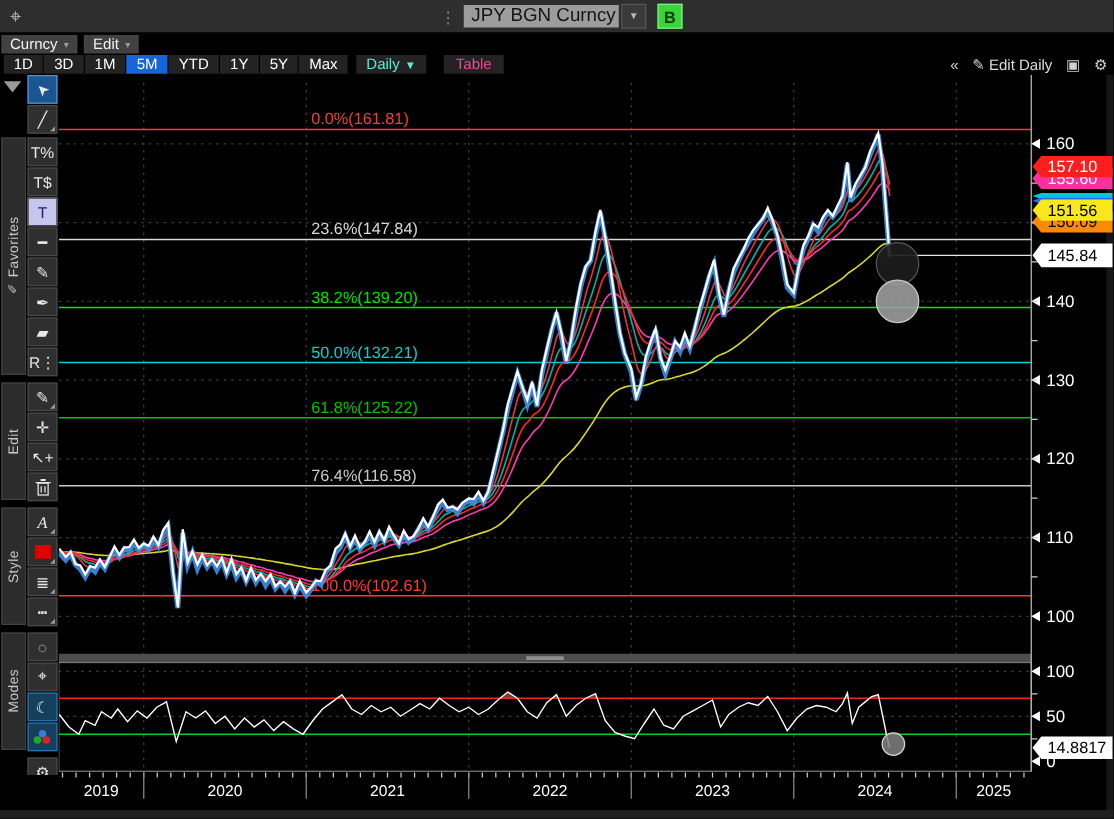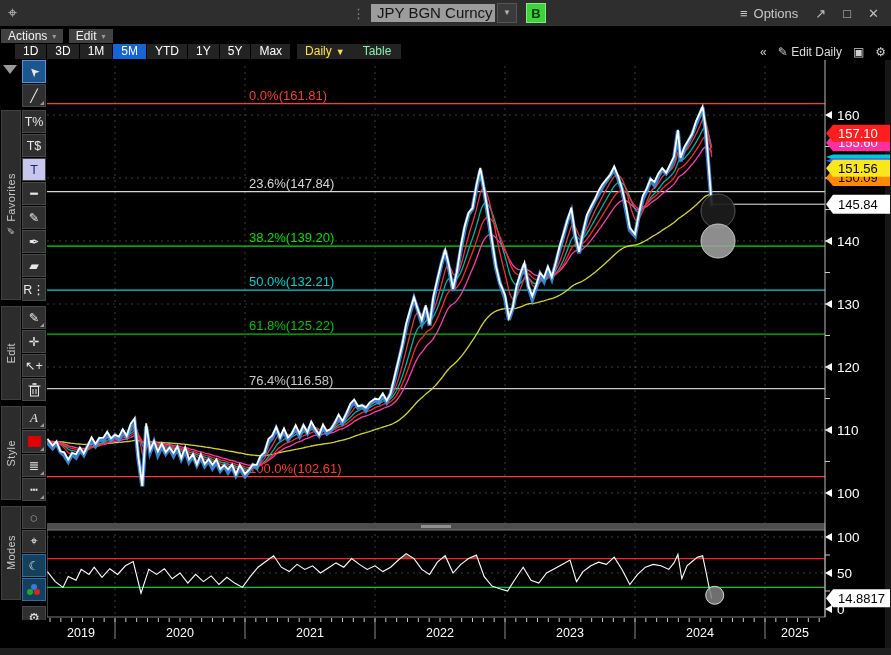"≡ Options" div.win-cluster { html: <div> <span><span>≡</span><span>Options</span></span> <span>↗</span> <span>□</span> <span>✕</span> </div> -> none }
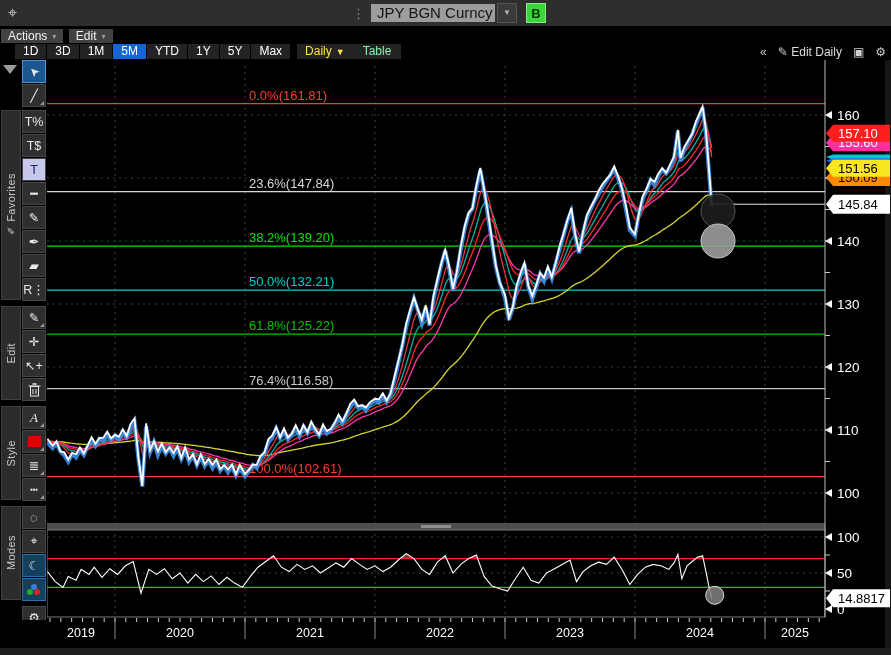"Actions" span { text: Actions -> Curncy }
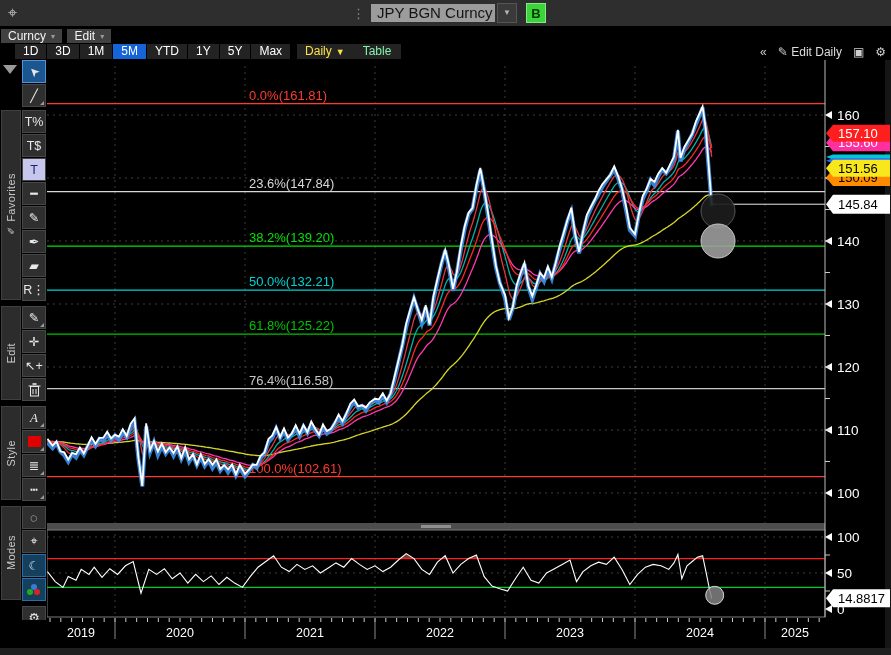"1D" span { margin-left: 15px -> 3px }
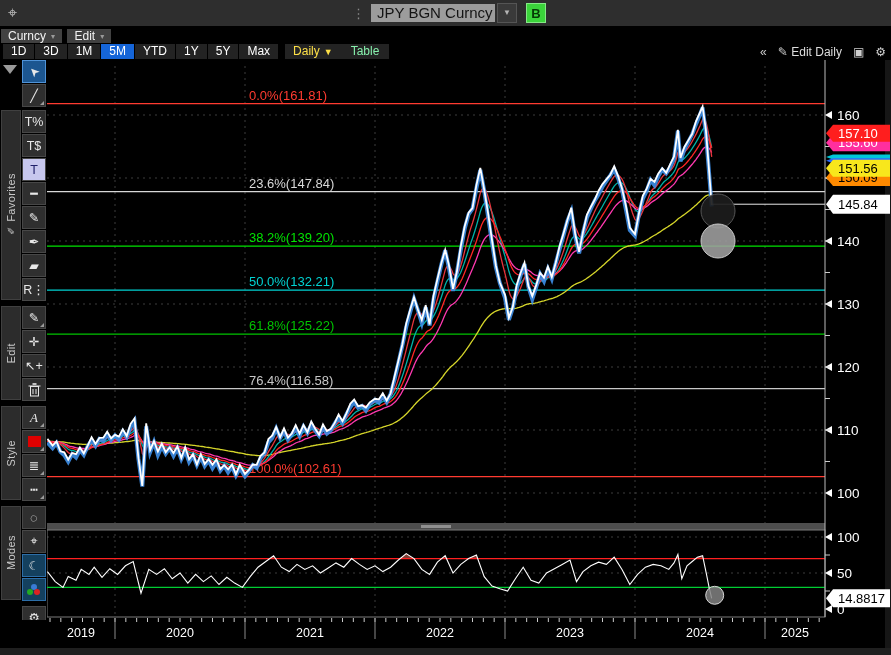"Daily ▼" .daily-btn { color: #fde047 -> #5eead4 }
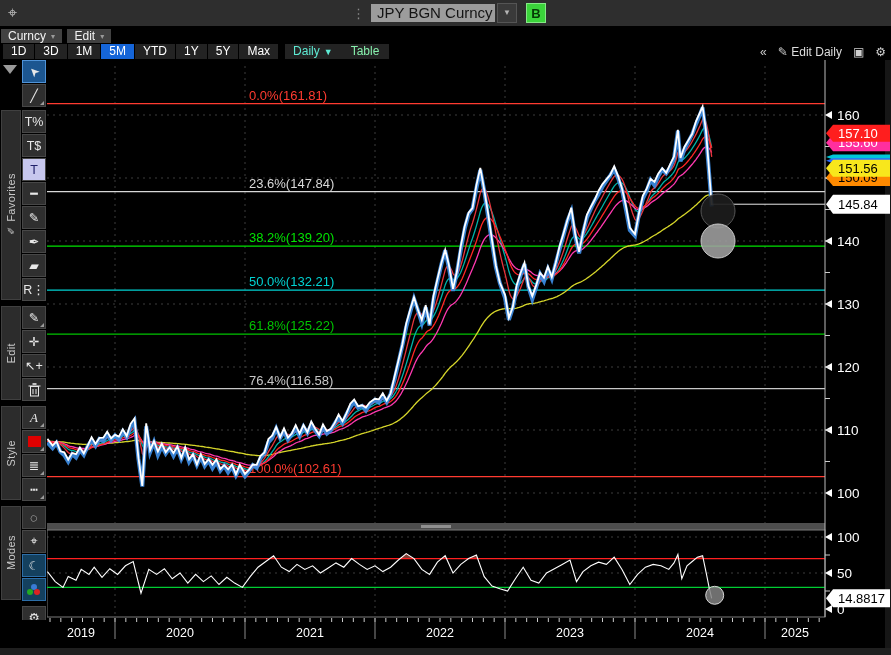"Table" .table-btn { color: #86efac -> #ec4899; margin-left: 0 -> 14px }
